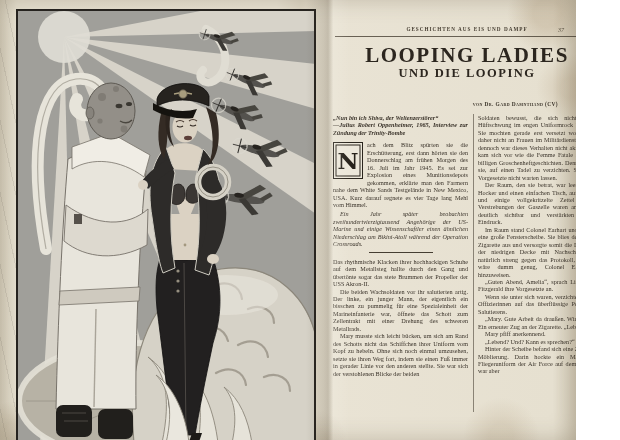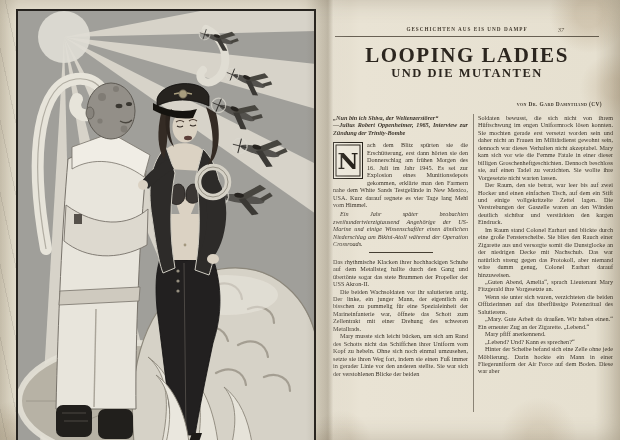"LOOPING LADIES" .spread { width: 620px -> 576px }
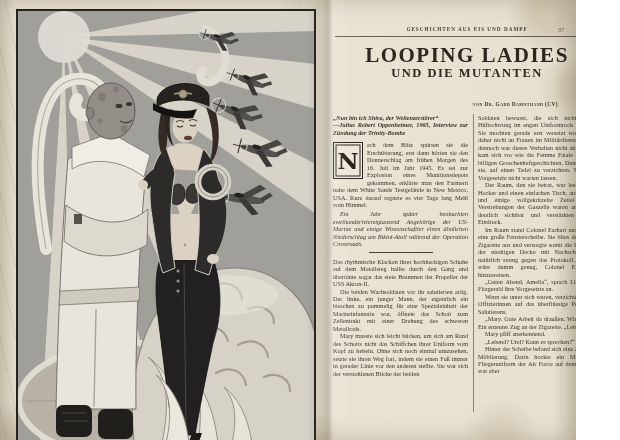"UND DIE MUTANTEN" div.t2 { text: MUTANTEN -> LOOPING }
